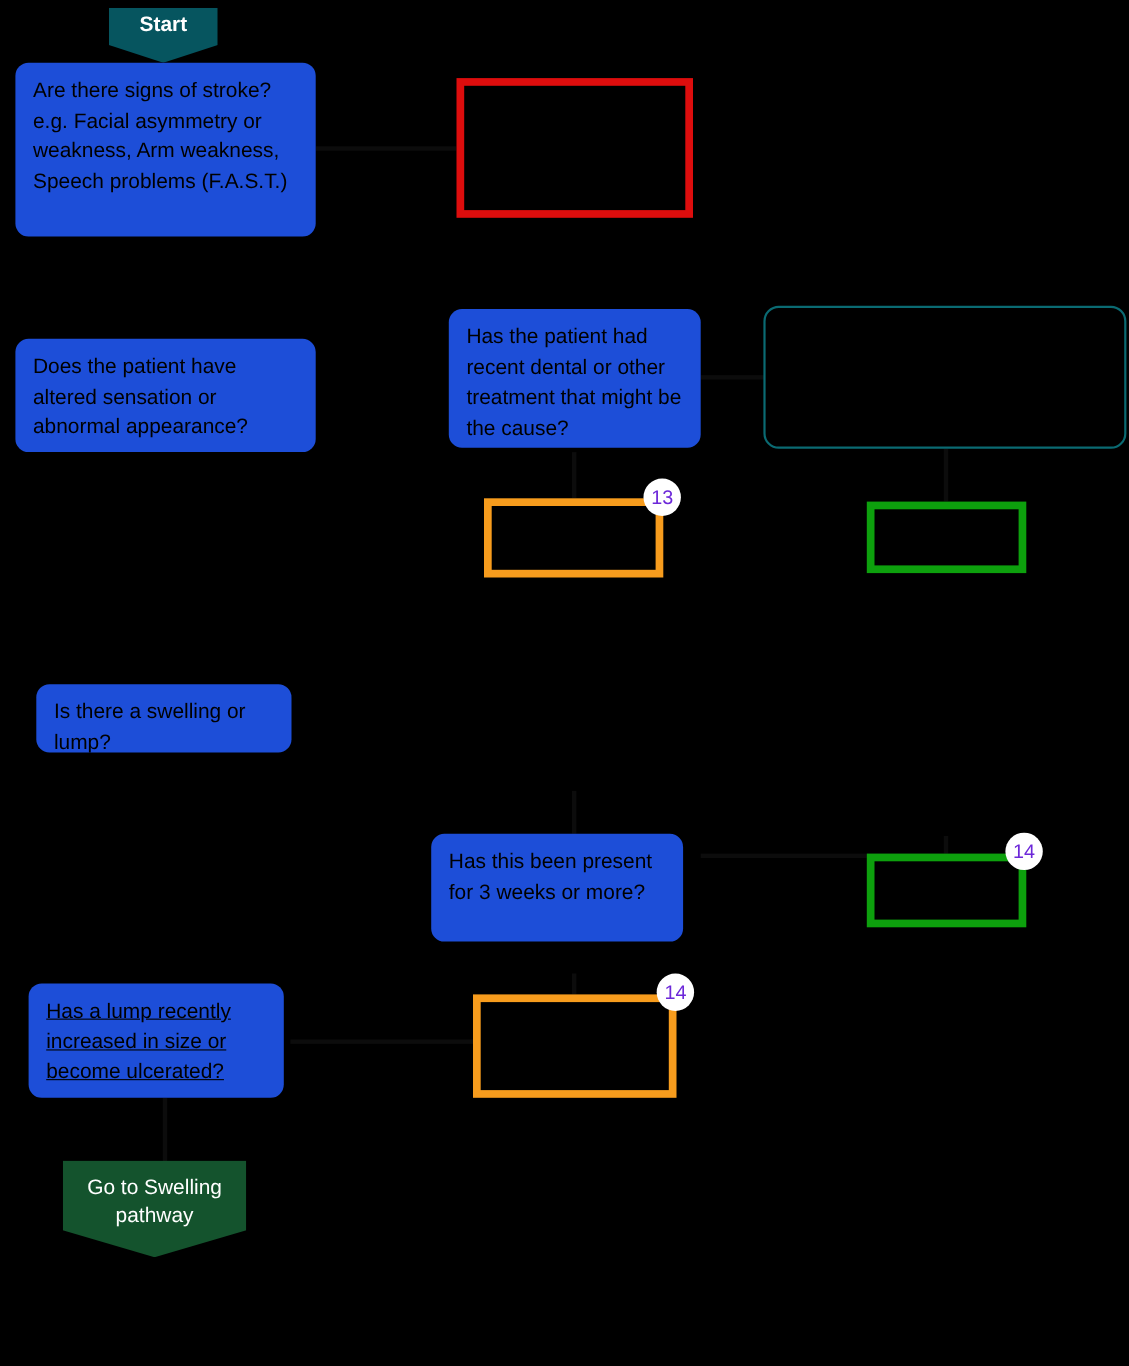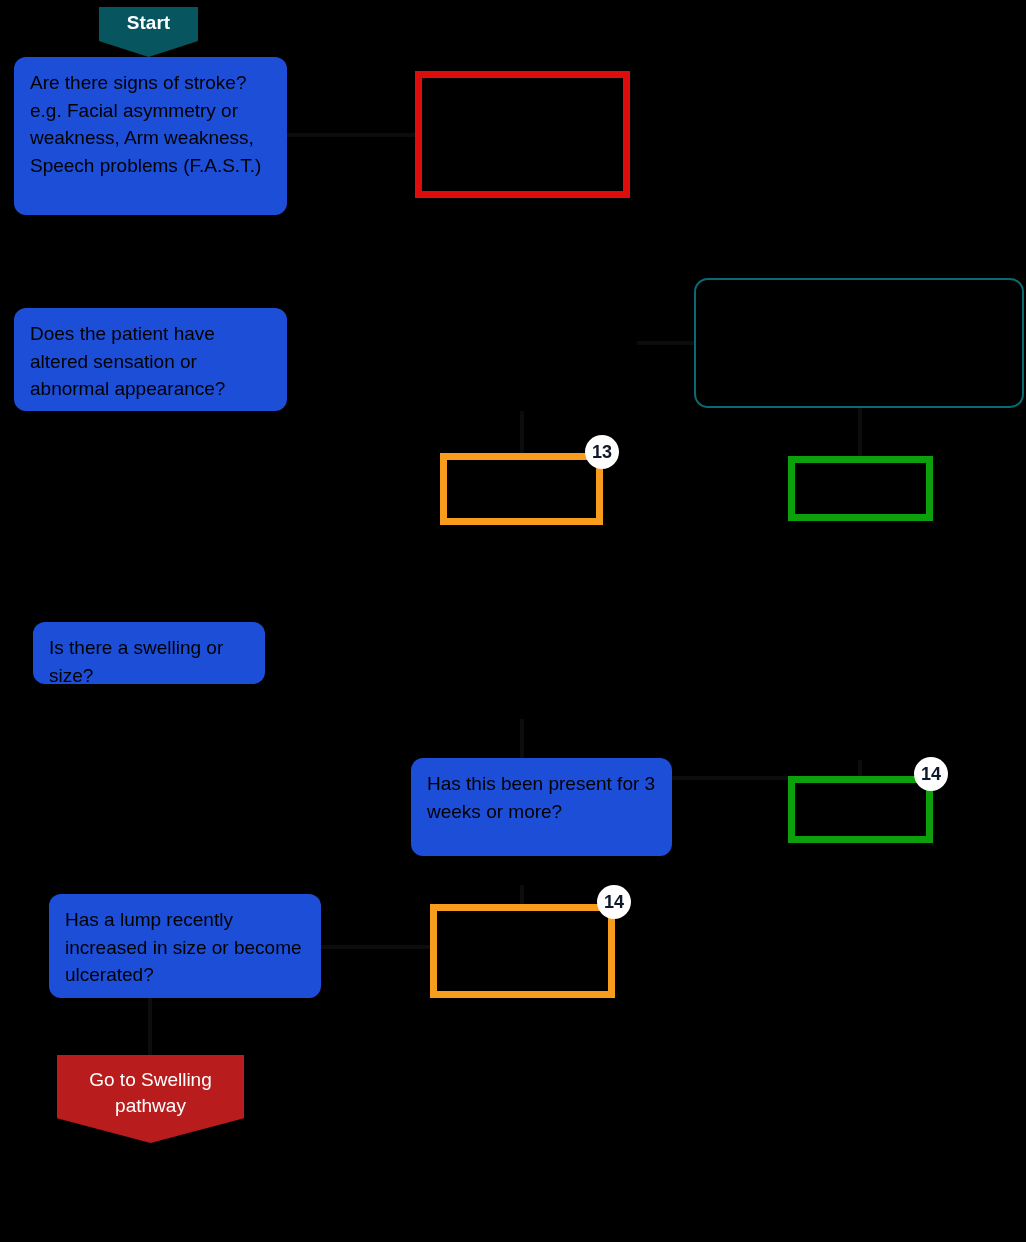"Has the patient had recent" div.qbox { html: none -> <div> <span>Has the patient had recent dental or other treatment that might be the cause?</span> </div> }
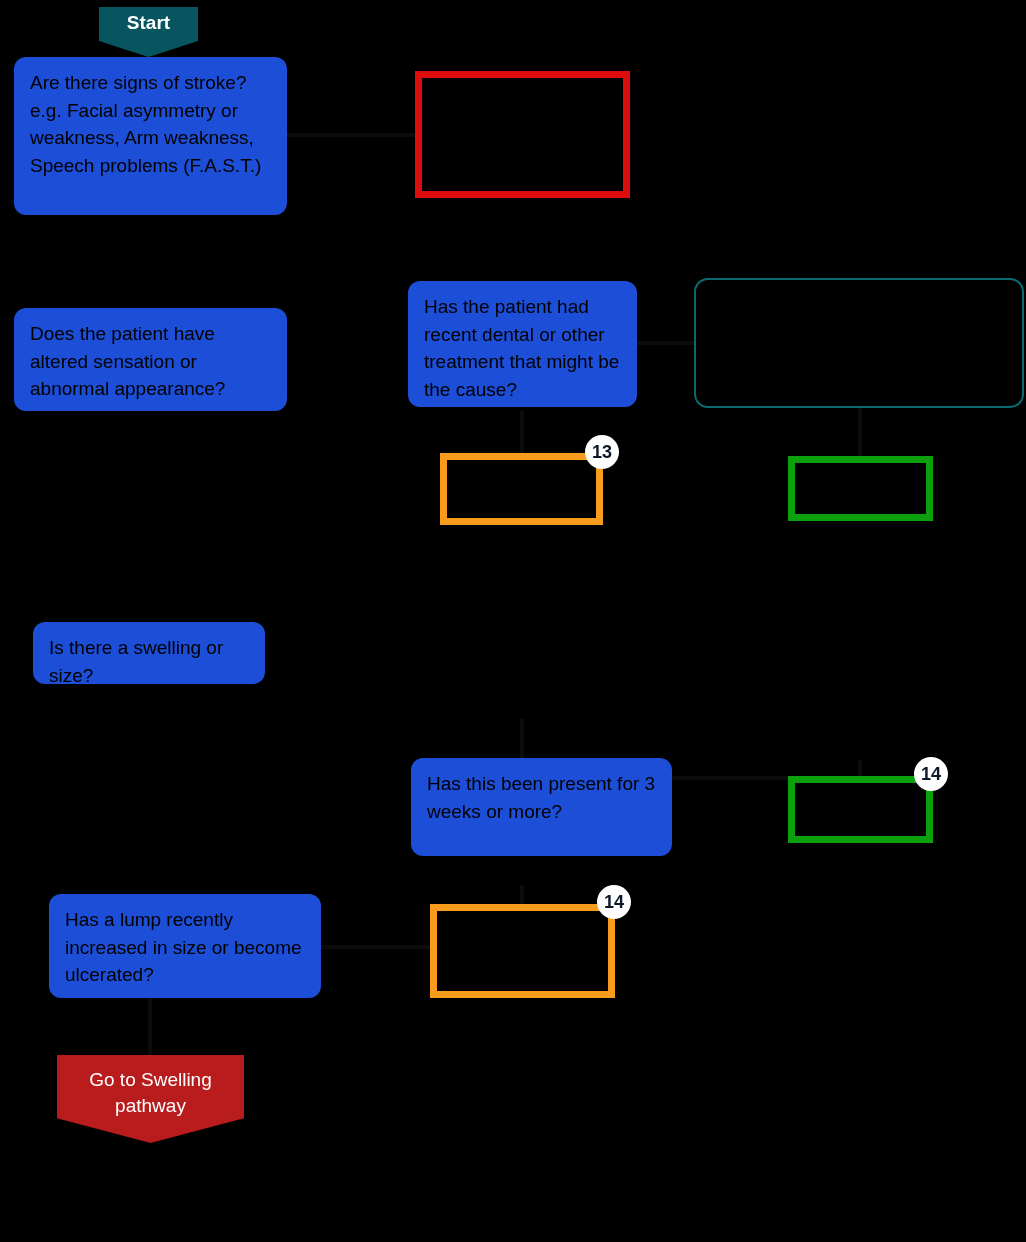"13" .badge { color: #0f172a -> #6d28d9; font-weight: bold -> normal }
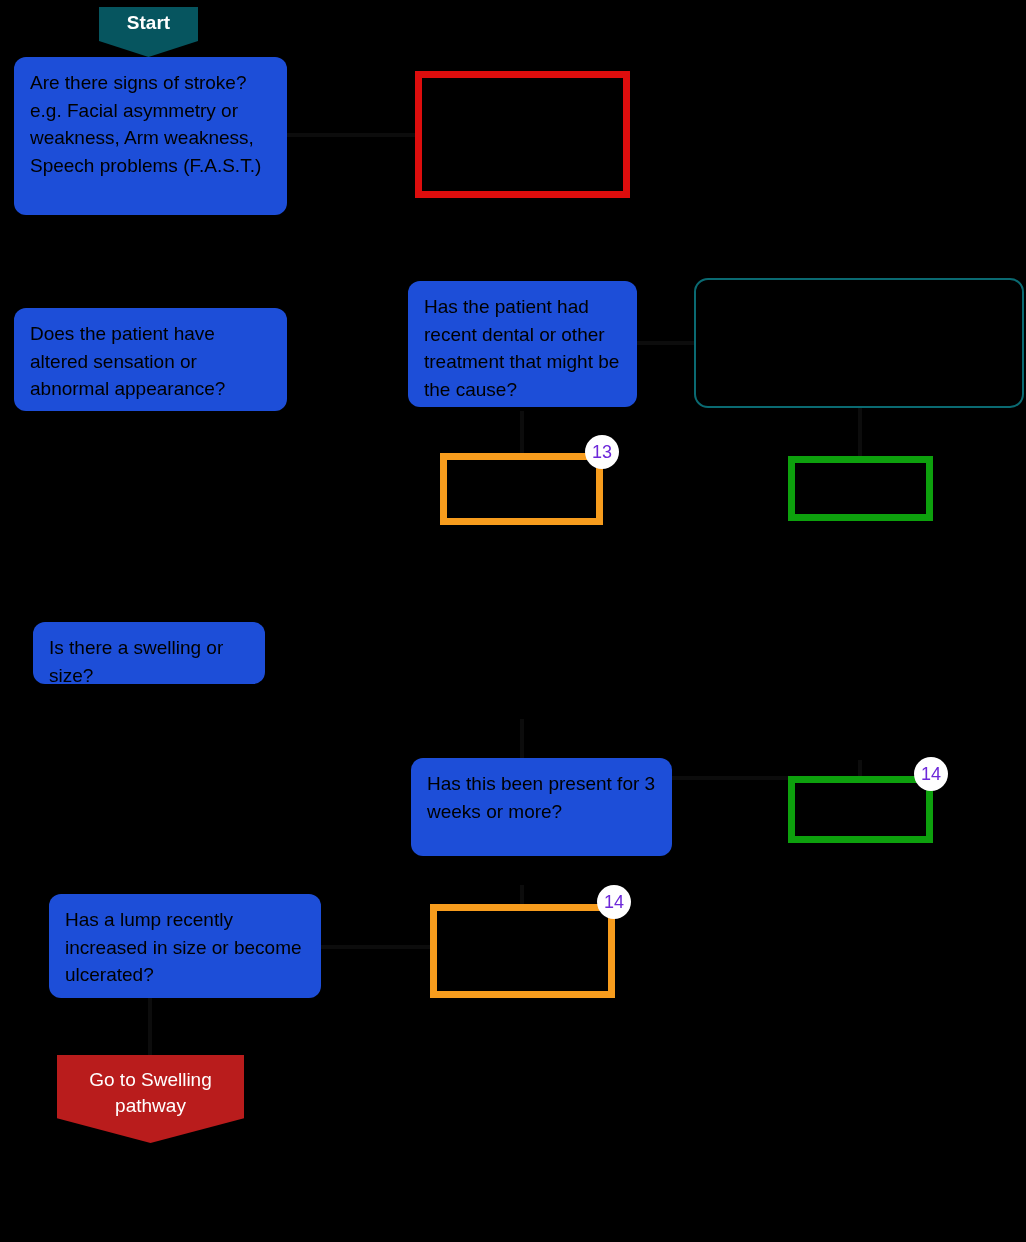"Is there a swelling or" span { text: size -> lump }
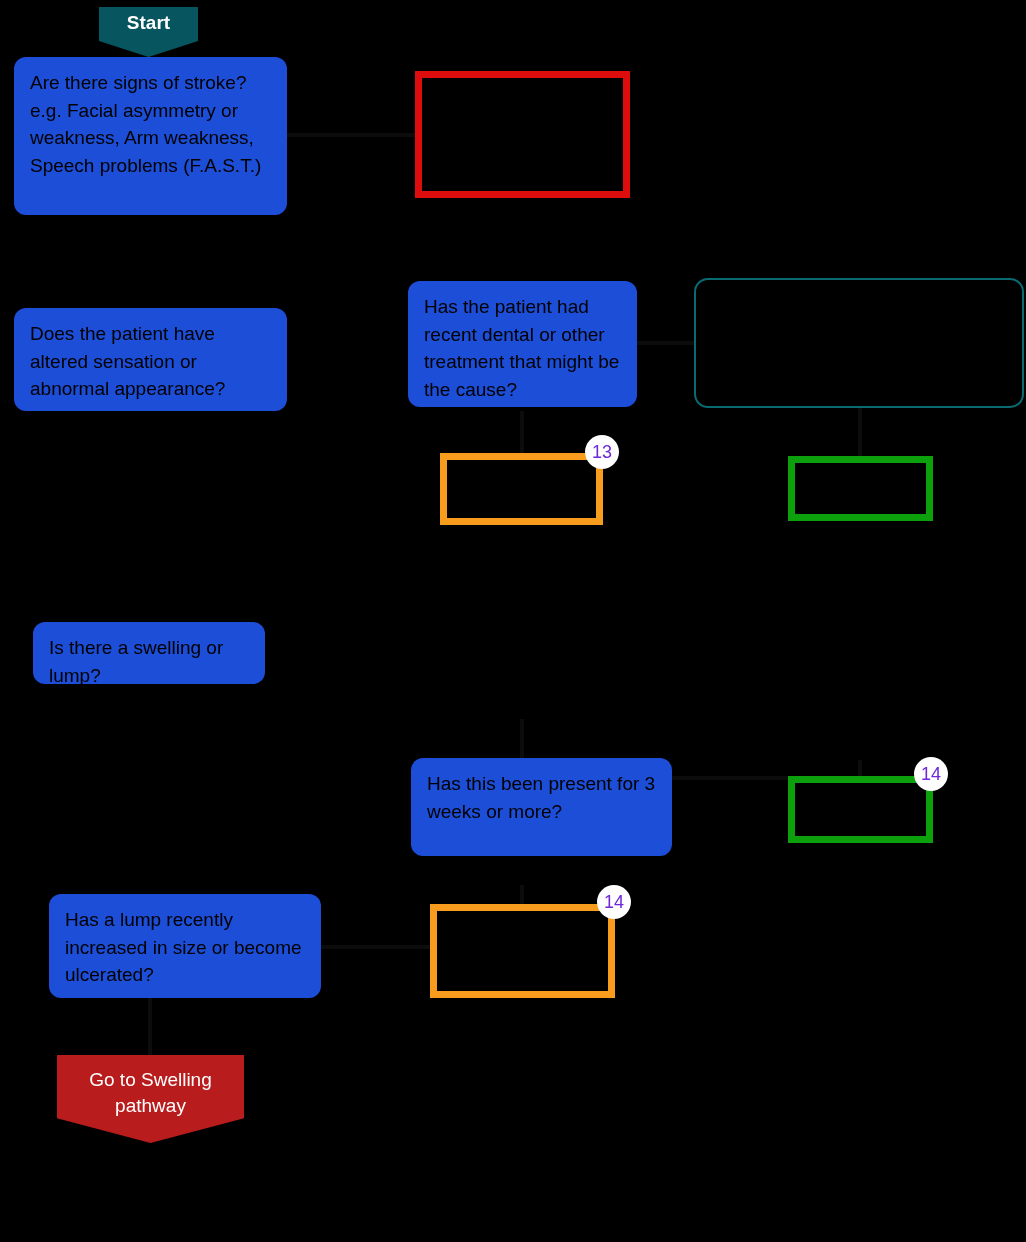"Has this been present for" div.qbox { left: 411px -> 392px; width: 261px -> 229px }
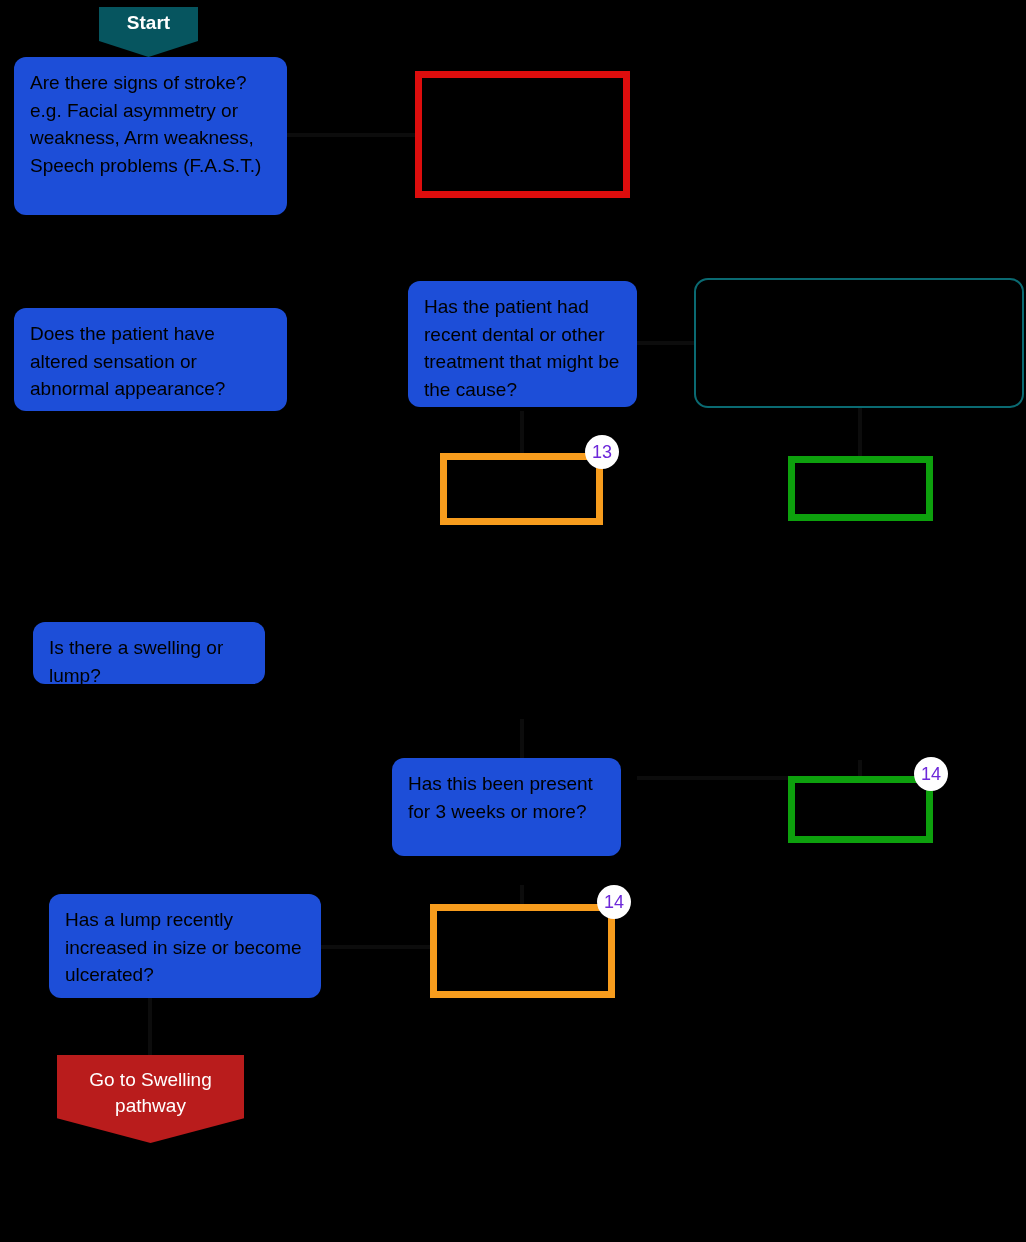"Has a lump recently increased" div.qbox { left: 49px -> 26px; text-decoration: none -> underline; width: 272px -> 232px }
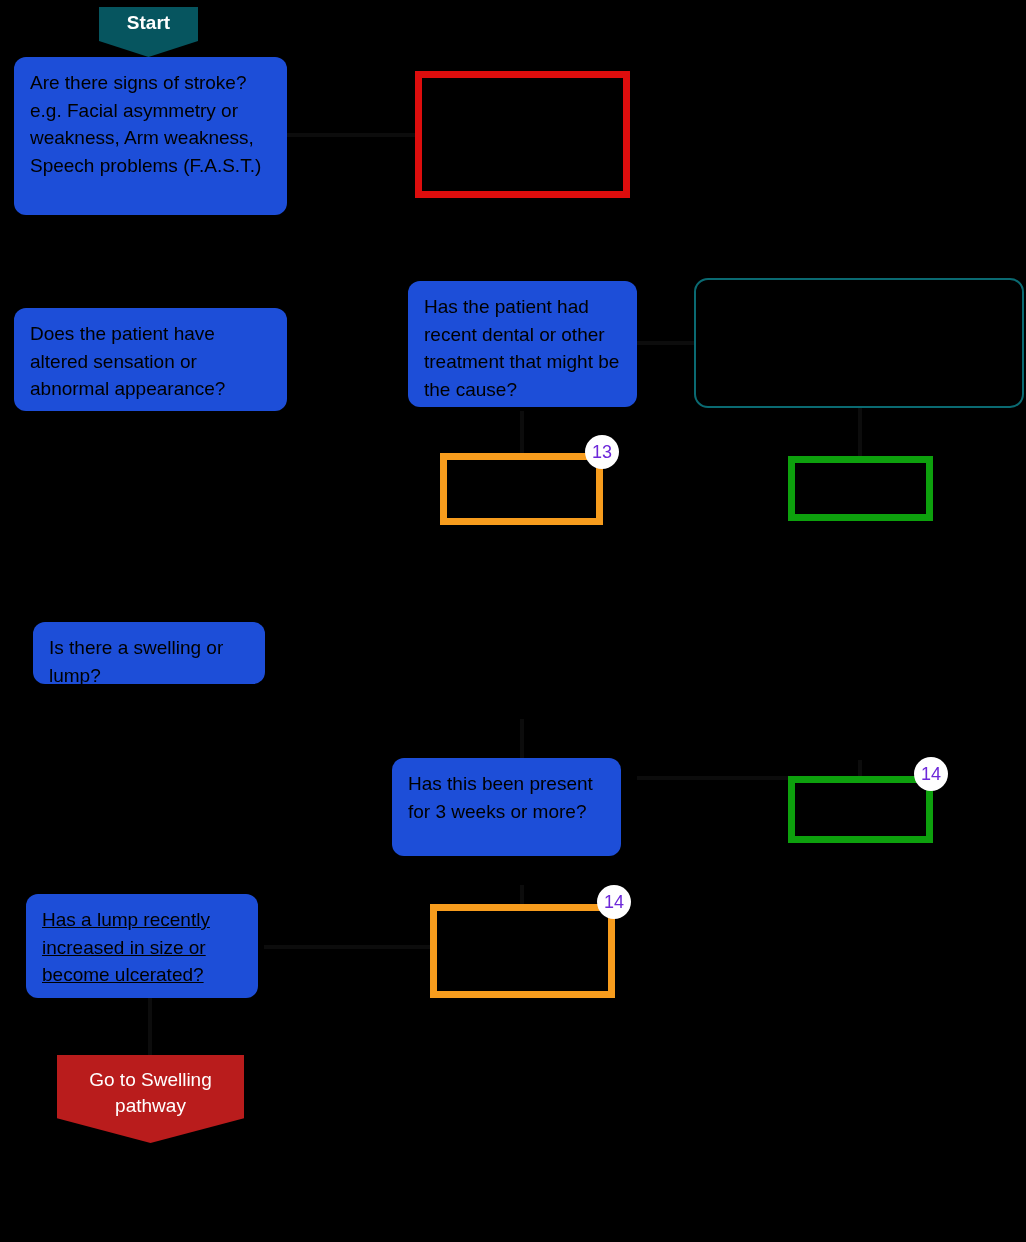"Go to Swelling pathway" .pentagon-goto { background: #b91c1c -> #14532d; width: 187px -> 167px }
